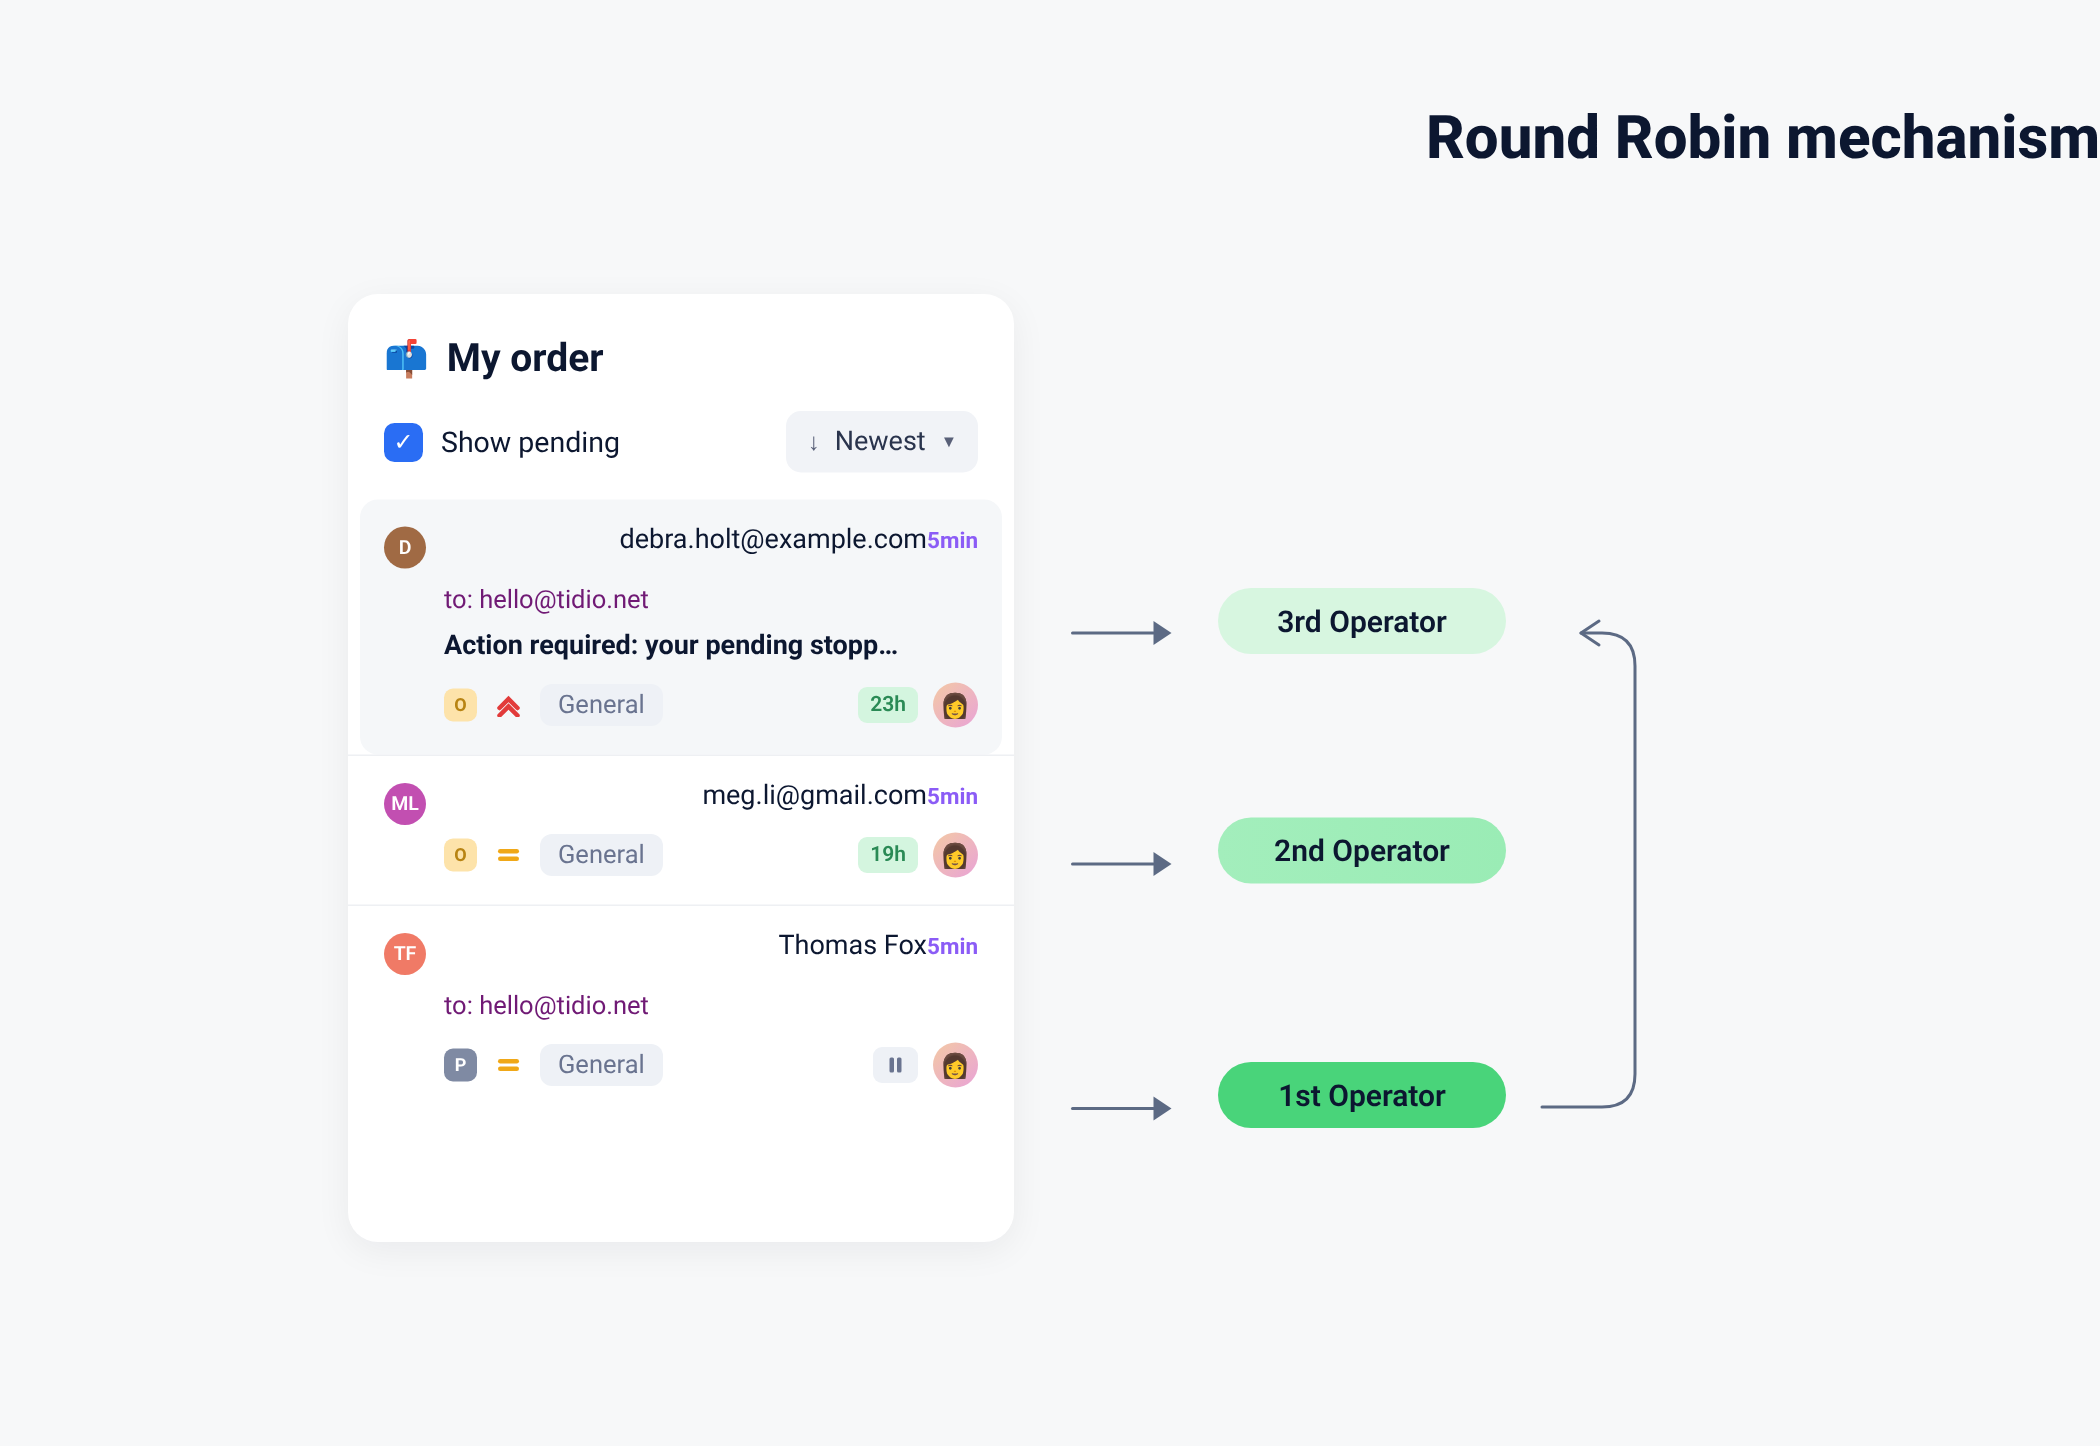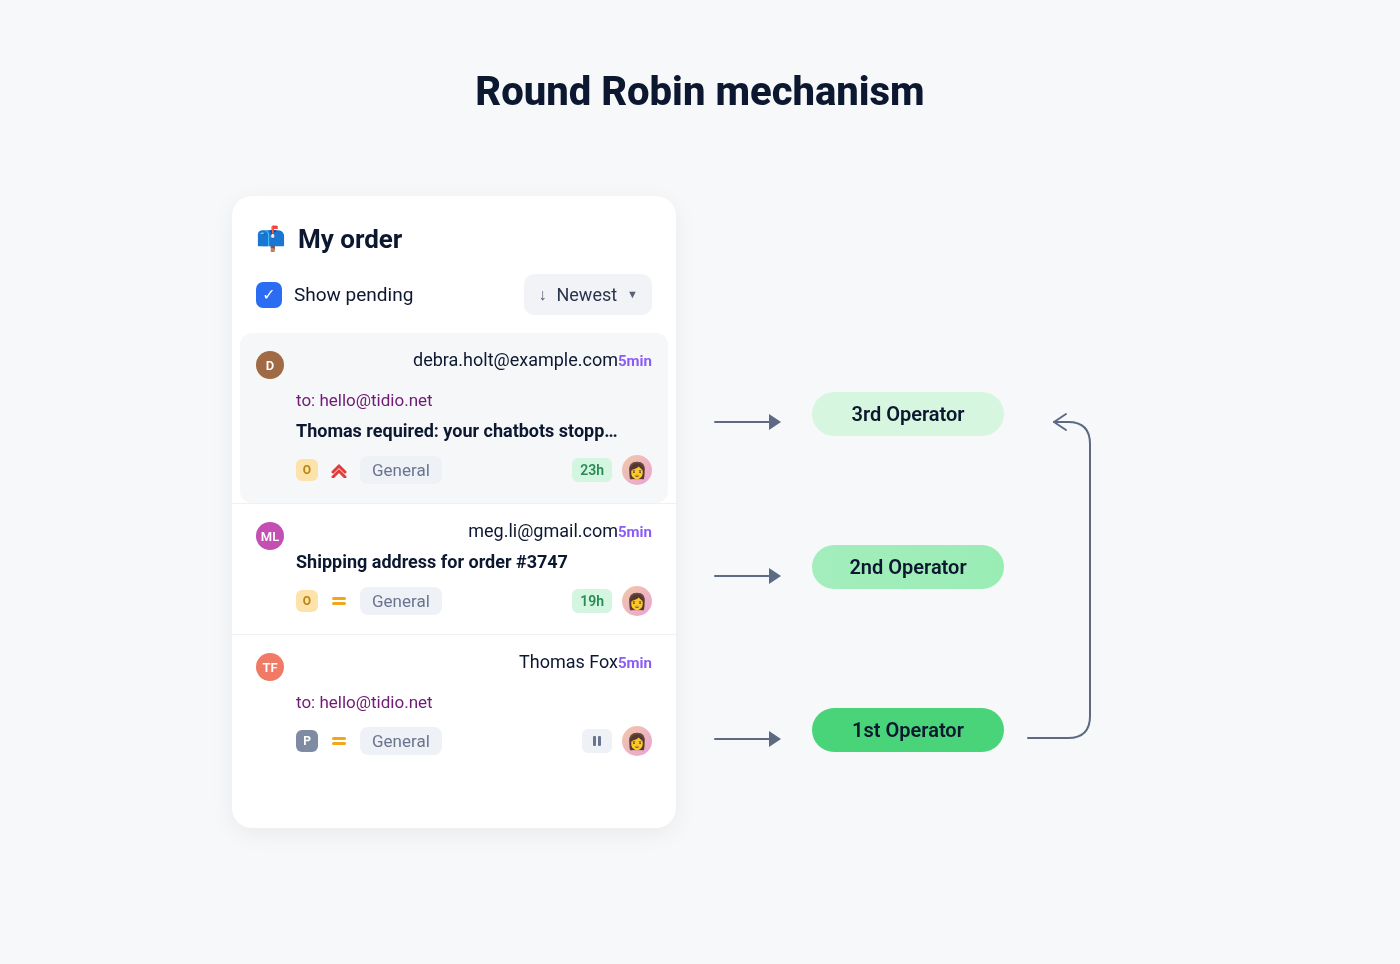"Round Robin mechanism" .title { text-align: center -> right }
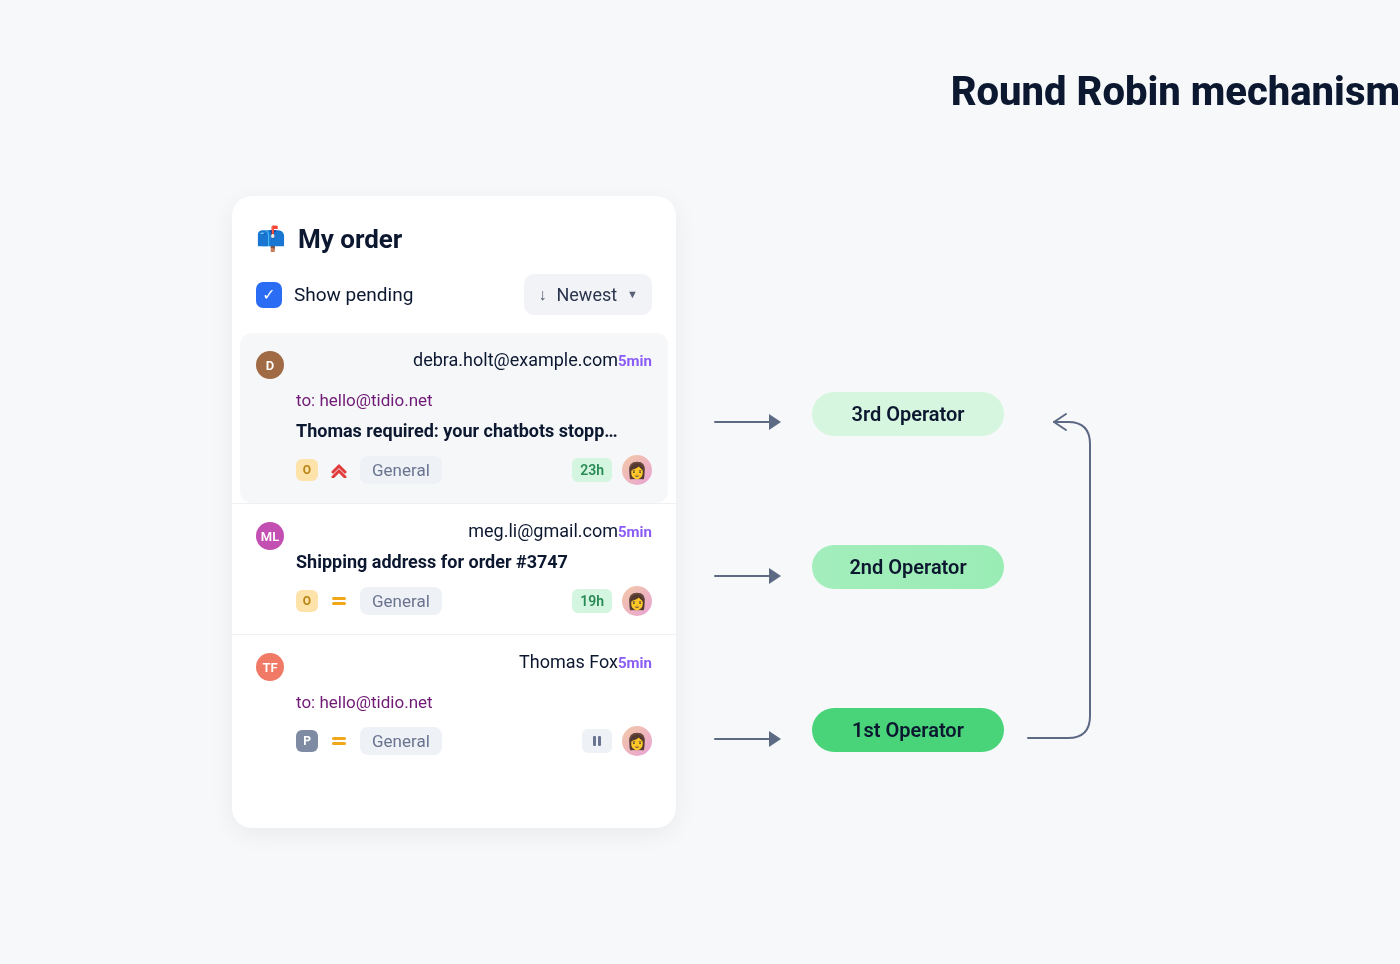"Thomas required: your chatbots stopp…" div.subject { text: Thomas required: your chatbots -> Action required: your pending }
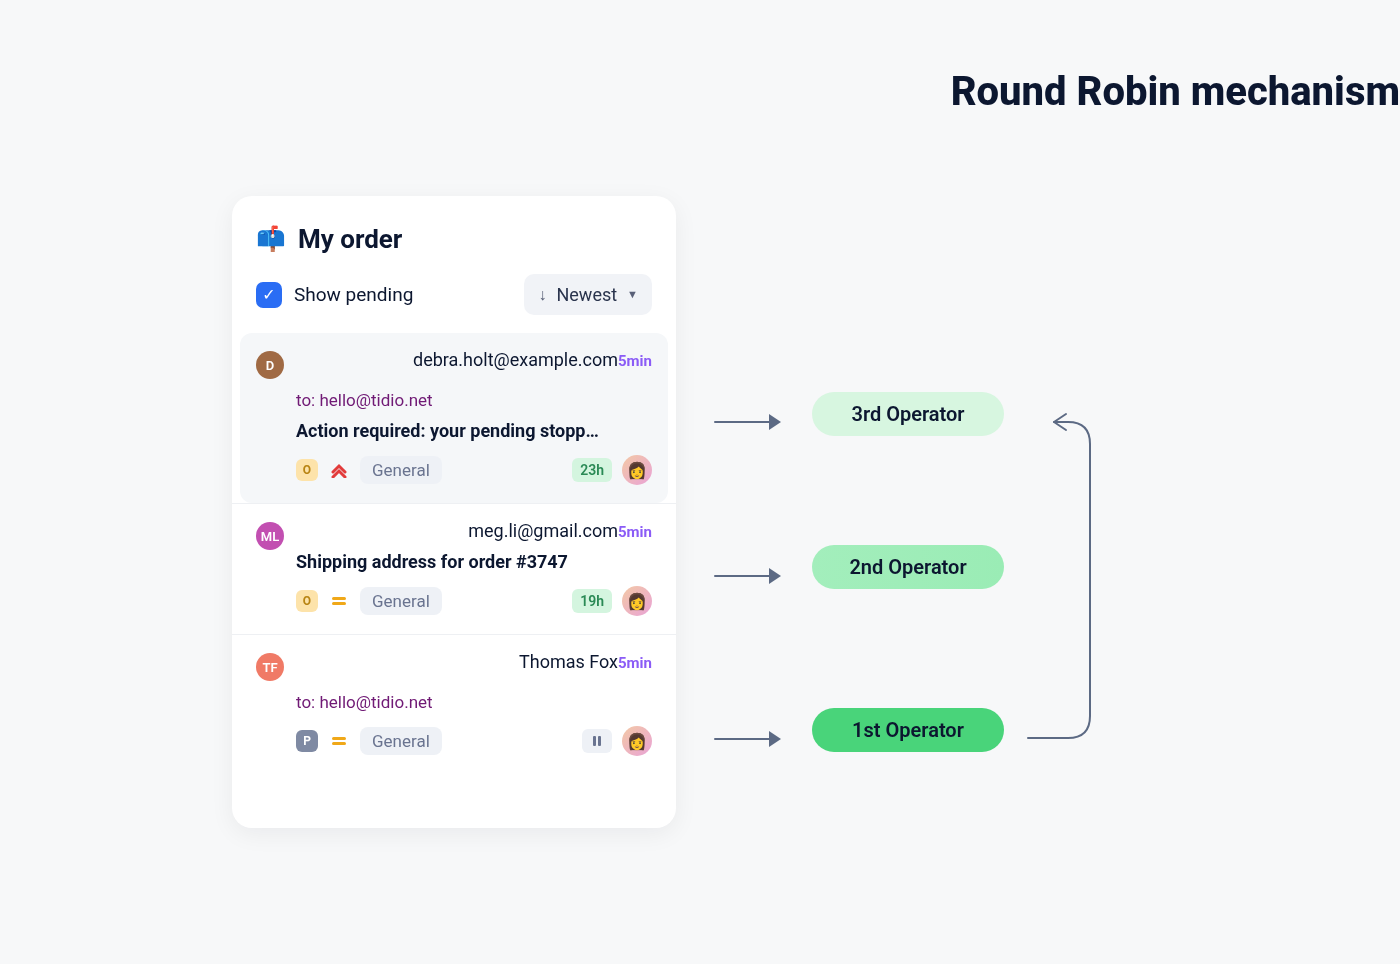"Shipping address for order #3747" div.subject { html: <div>Shipping address for order #3747</div> -> none }
